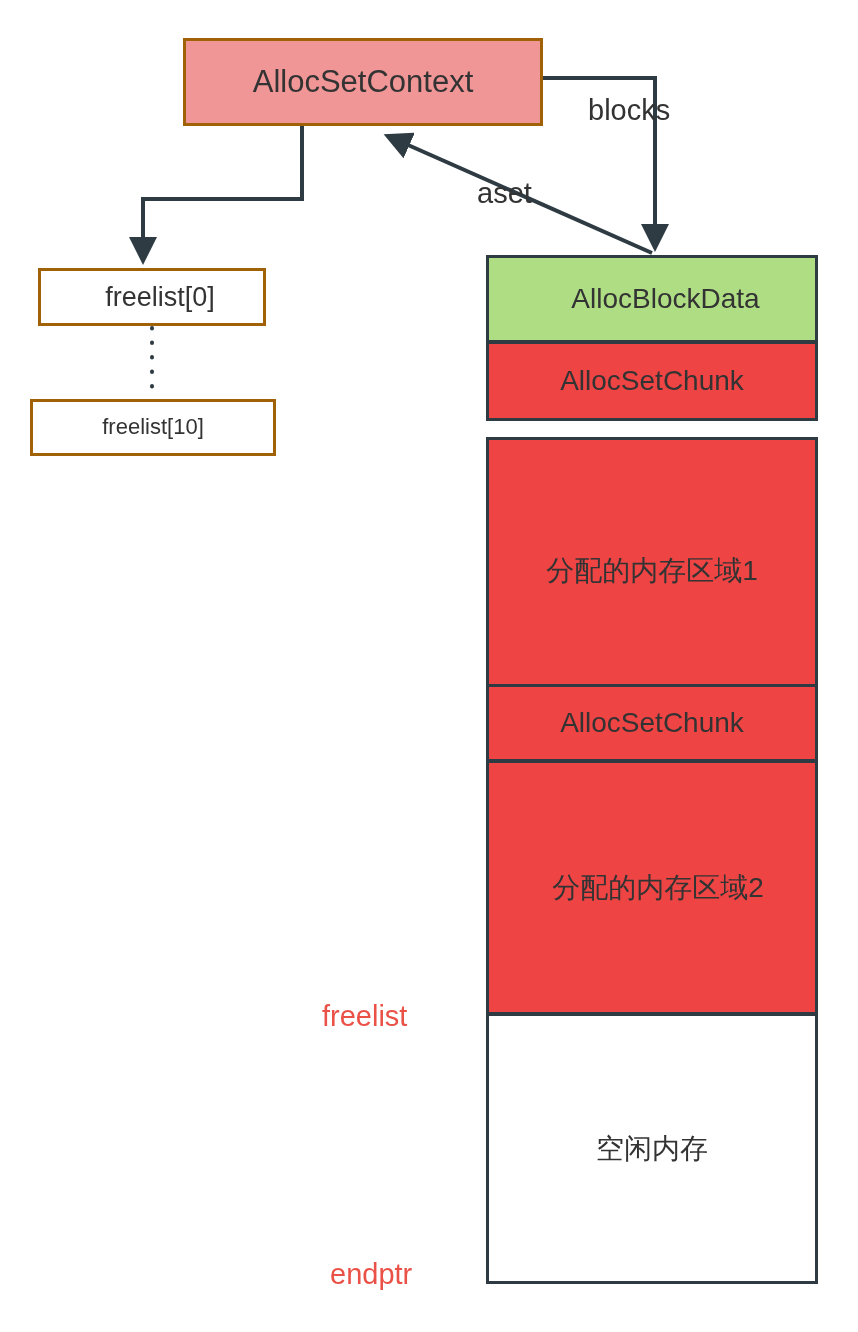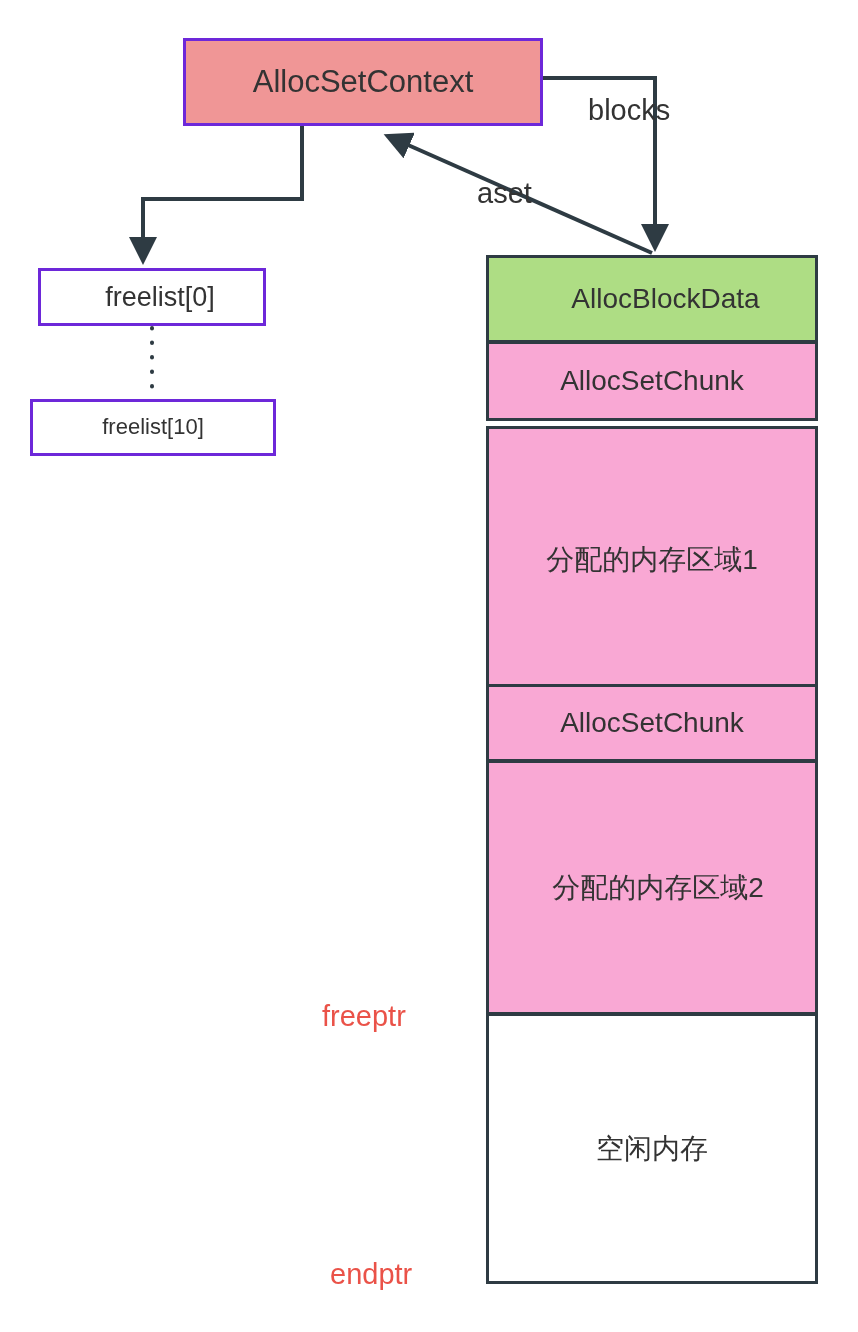"AllocSetContext" .node { border: 3px solid #6d28d9 -> 3px solid #a16207 }
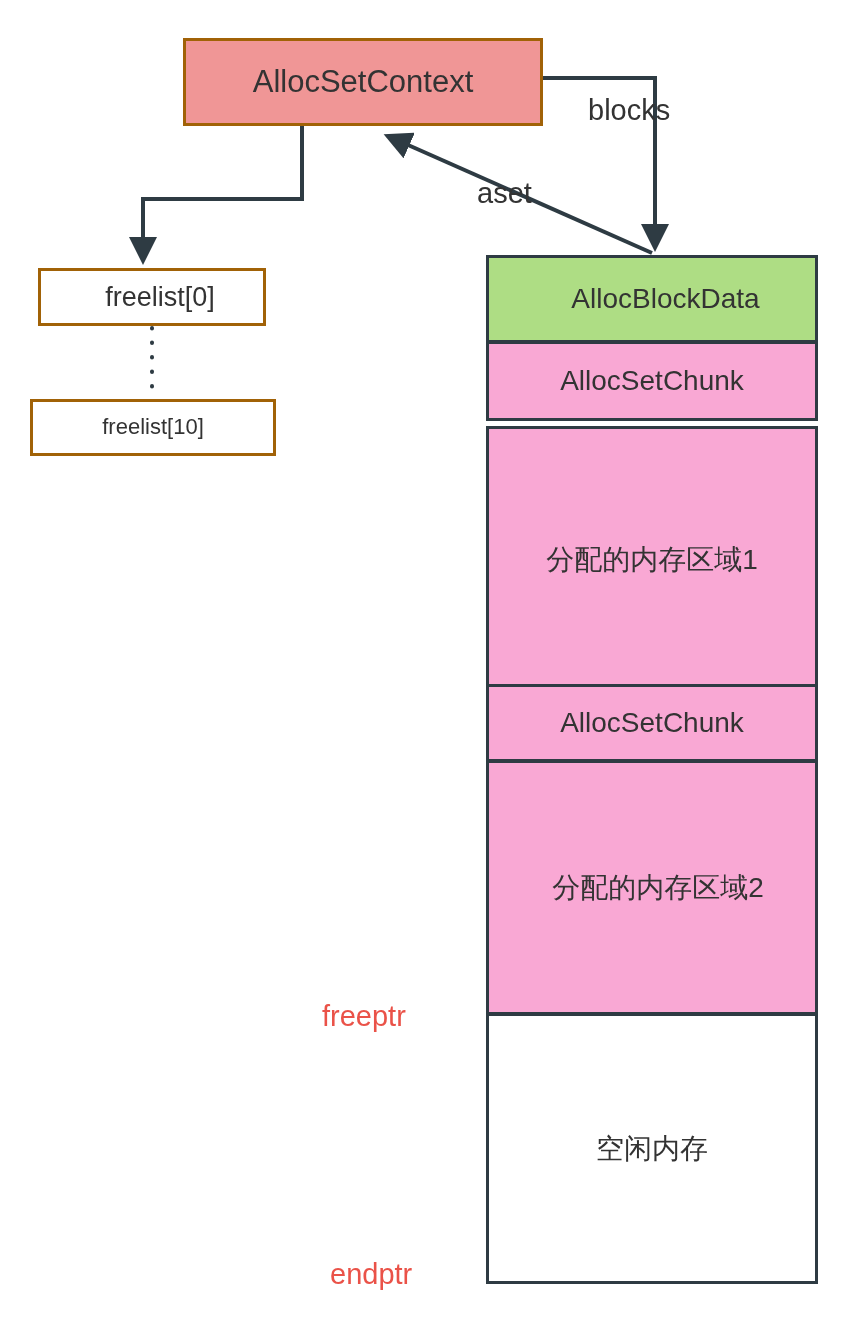"AllocSetChunk" .blk.cyan { background: #f9a8d4 -> #ef4444 }
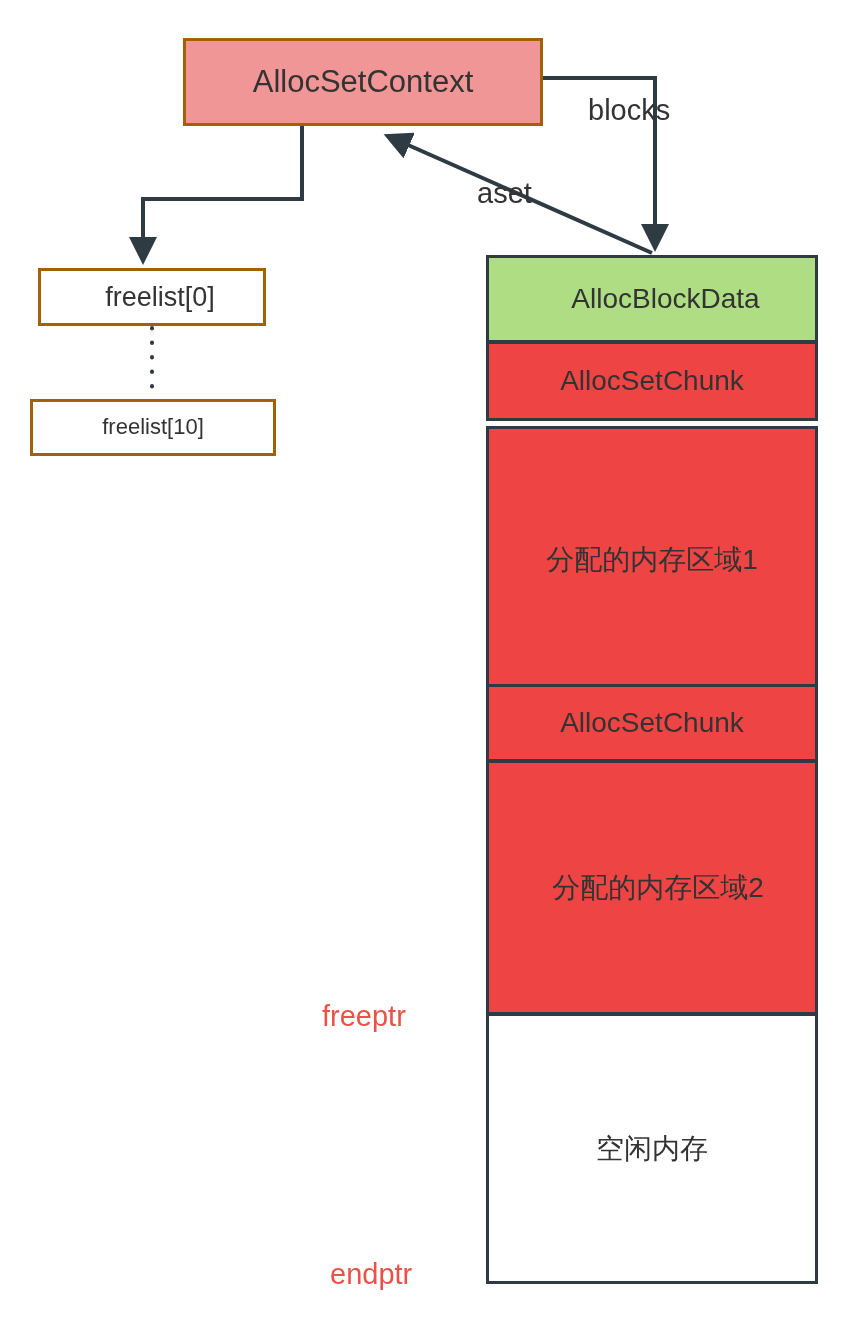"分配的内存区域1" .blk-3 { top: 426px -> 437px }
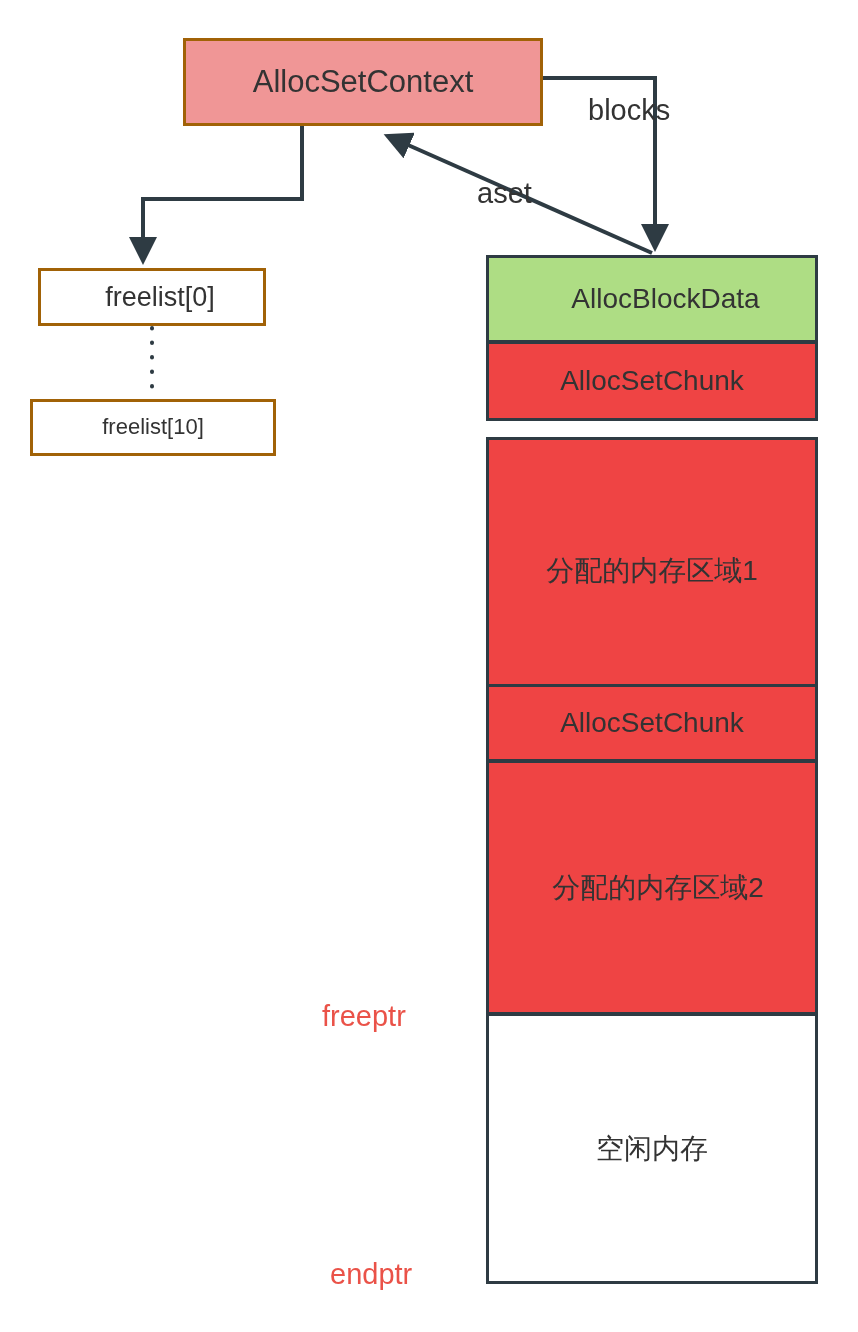"freeptr" div.ptr-label { text: freeptr -> freelist }
